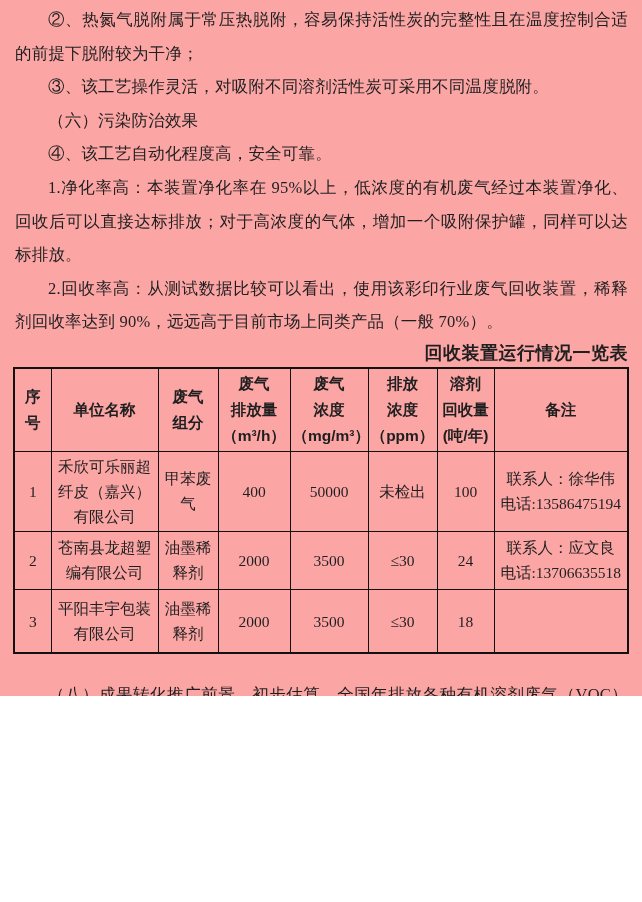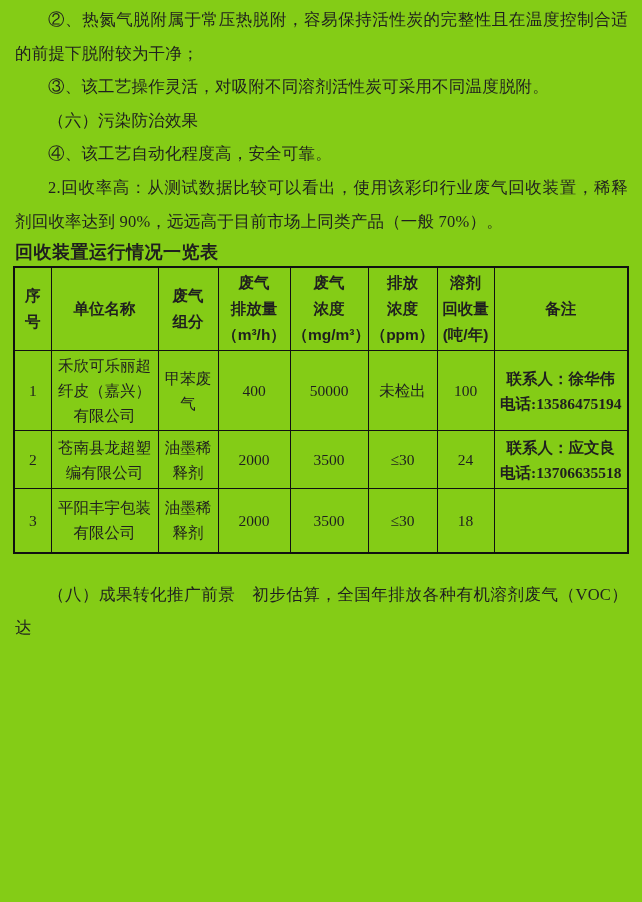"②、热氮气脱附属于常压热脱附，容易保持活性炭的完整性且在温度控制合适的前提下脱附" .page { background: #84cc16 -> #fca5a5; height: 902px -> 696px }
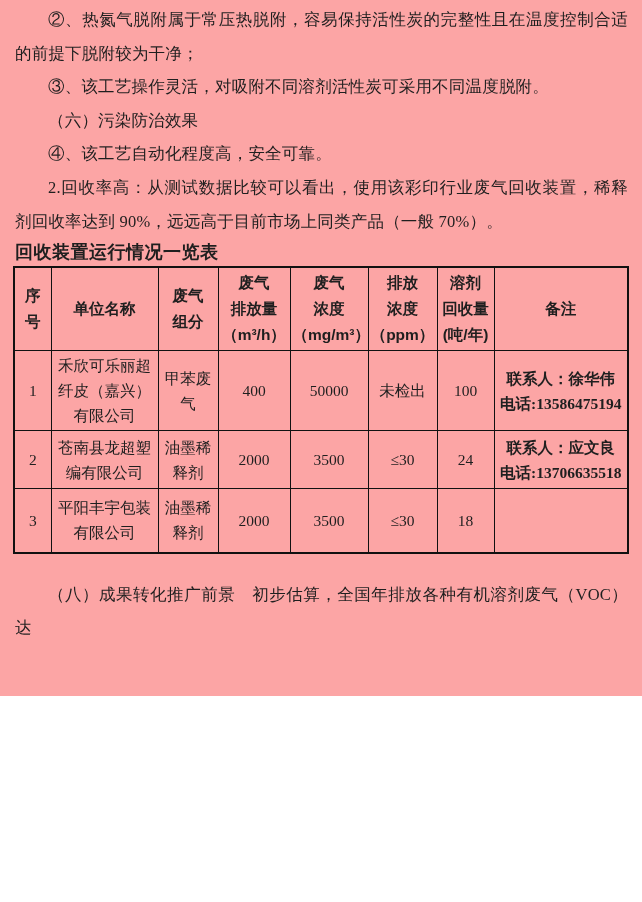"1.净化率高：本装置净化率在" p.body-par { html: none -> <p>1.净化率高：本装置净化率在 95%以上，低浓度的有机废气经过本装置净化、回收后可以直接达标排放；对于高浓度的气体，增加一个吸附保护罐，同样可以达标排放。</p> }
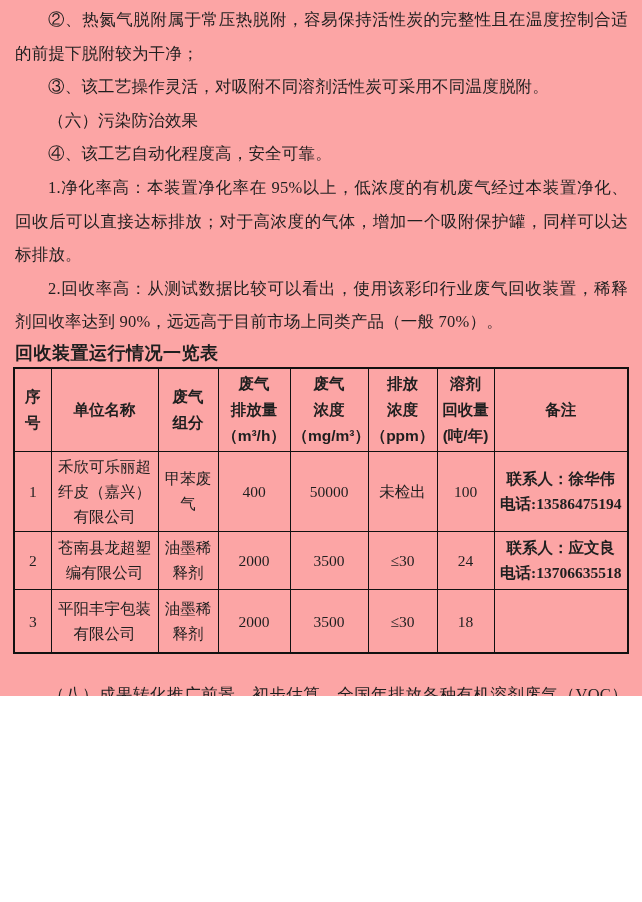"回收装置运行情况一览表" .table-title { text-align: left -> right }
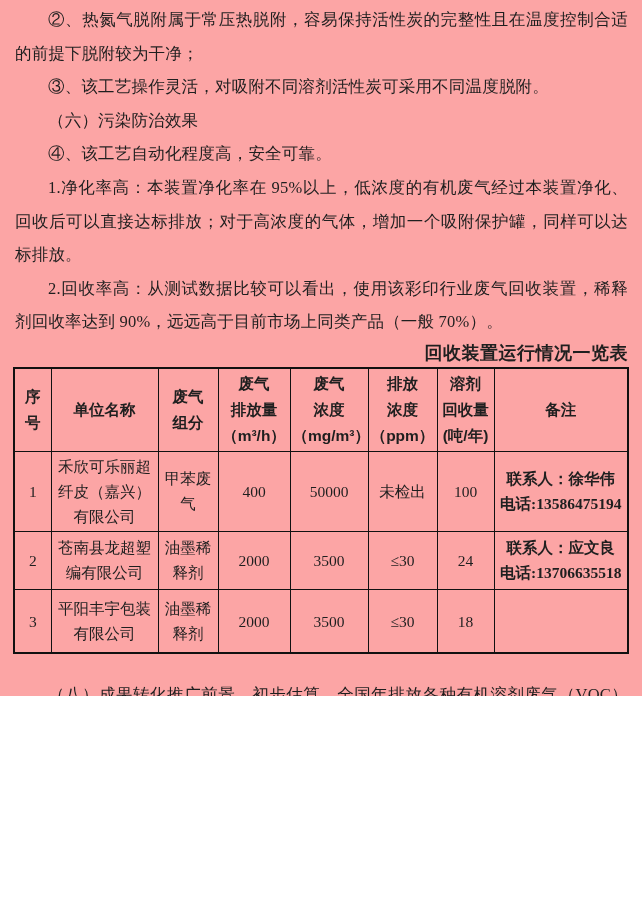"联系人：徐华伟" td.remarks { font-weight: bold -> none }
